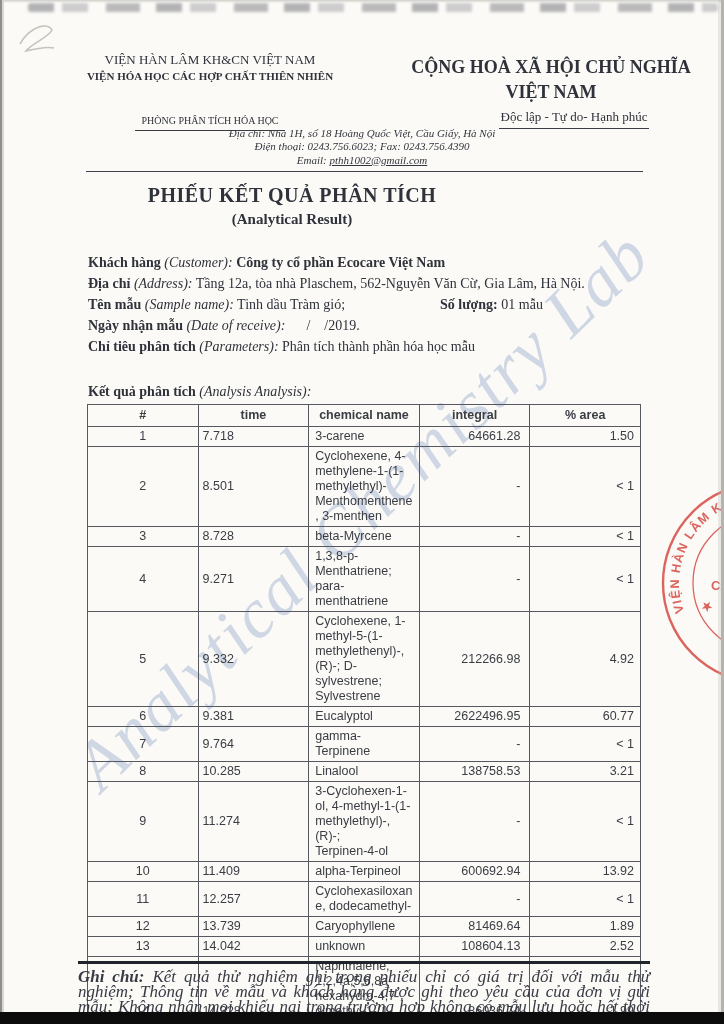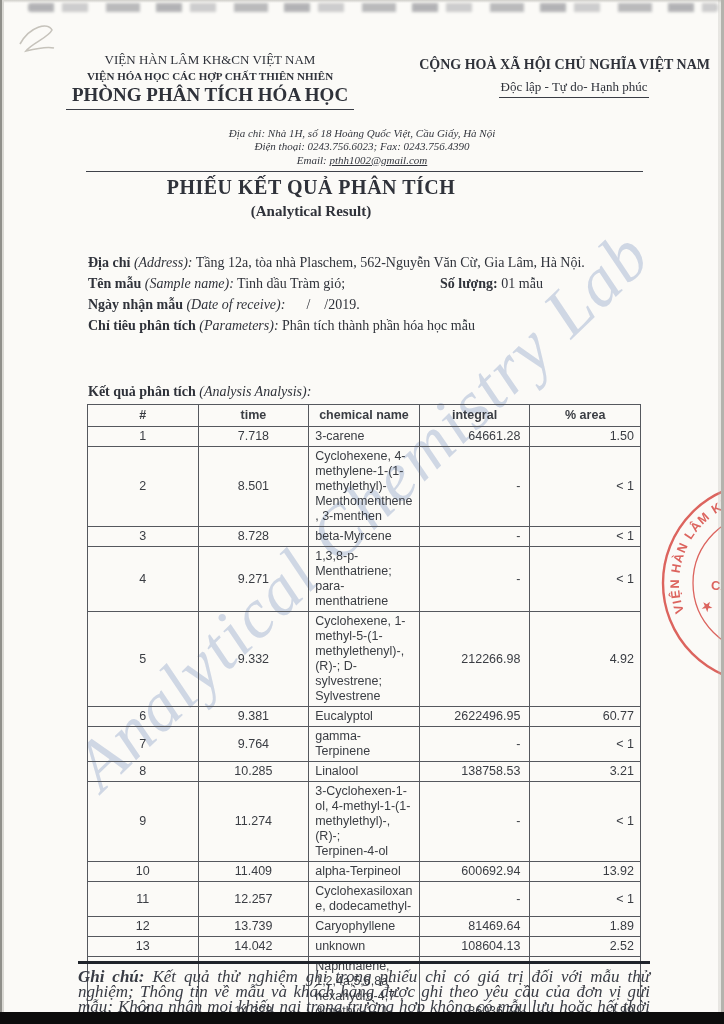"CỘNG HOÀ XÃ HỘI CHỦ" .hdr-right .l1 { font-size: 14px -> 18px; text-align: right -> none }
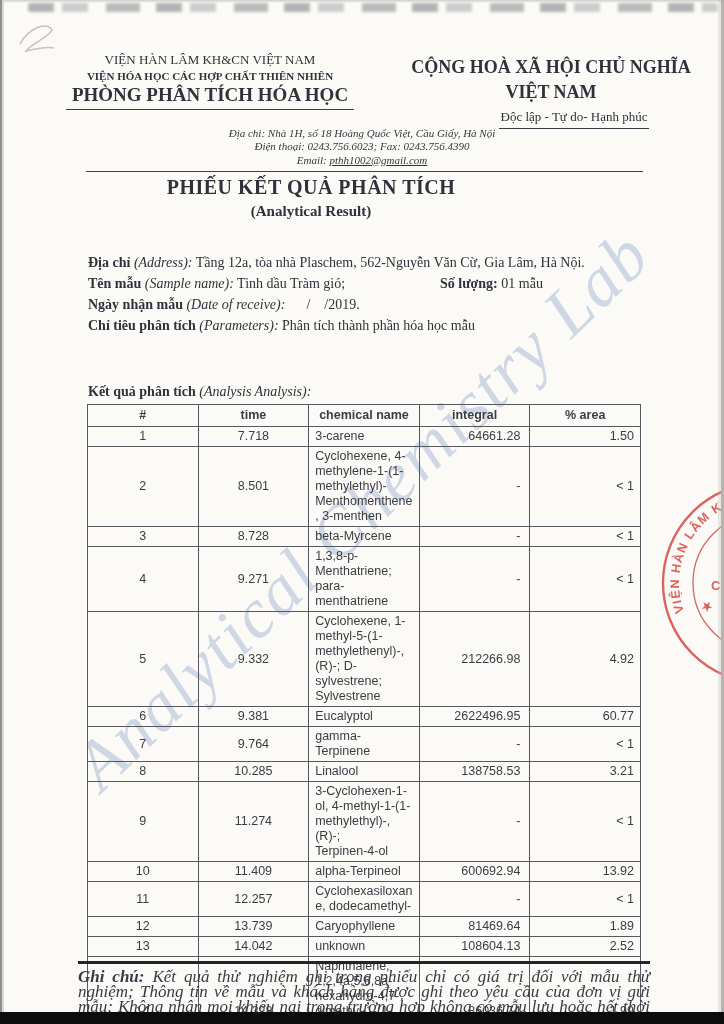"PHÒNG PHÂN TÍCH HÓA HỌC" .hdr-left .l3 { font-size: 19px -> 10px; font-weight: bold -> normal; margin-top: none -> 32px }
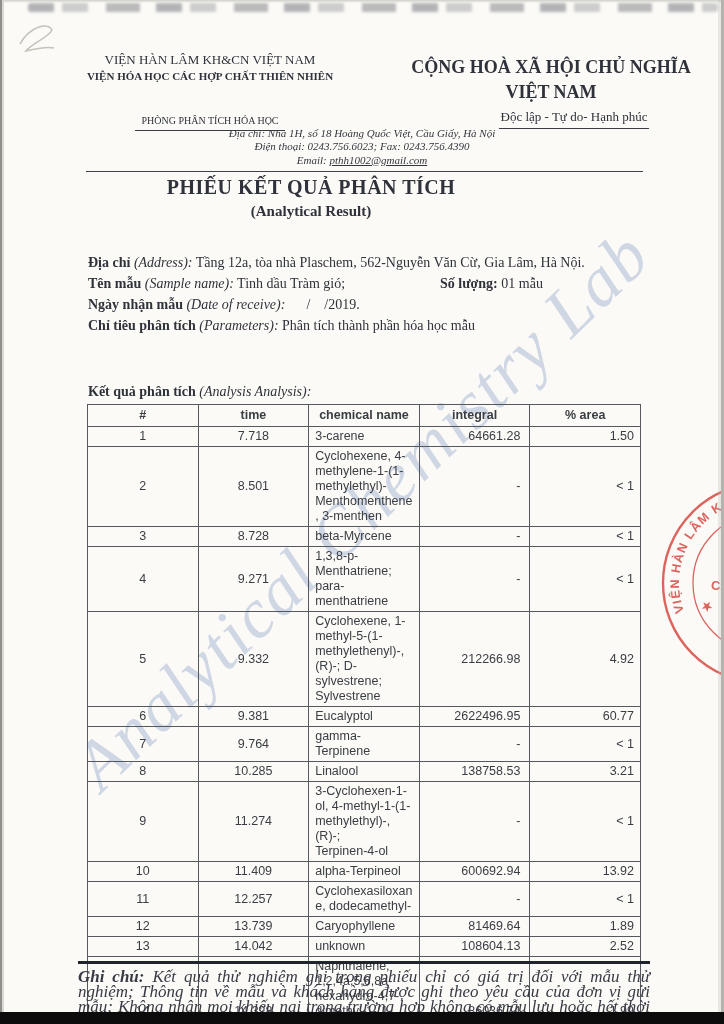"PHIẾU KẾT QUẢ PHÂN TÍCH" .titles { padding-left: 19px -> none; top: 176px -> 184px }
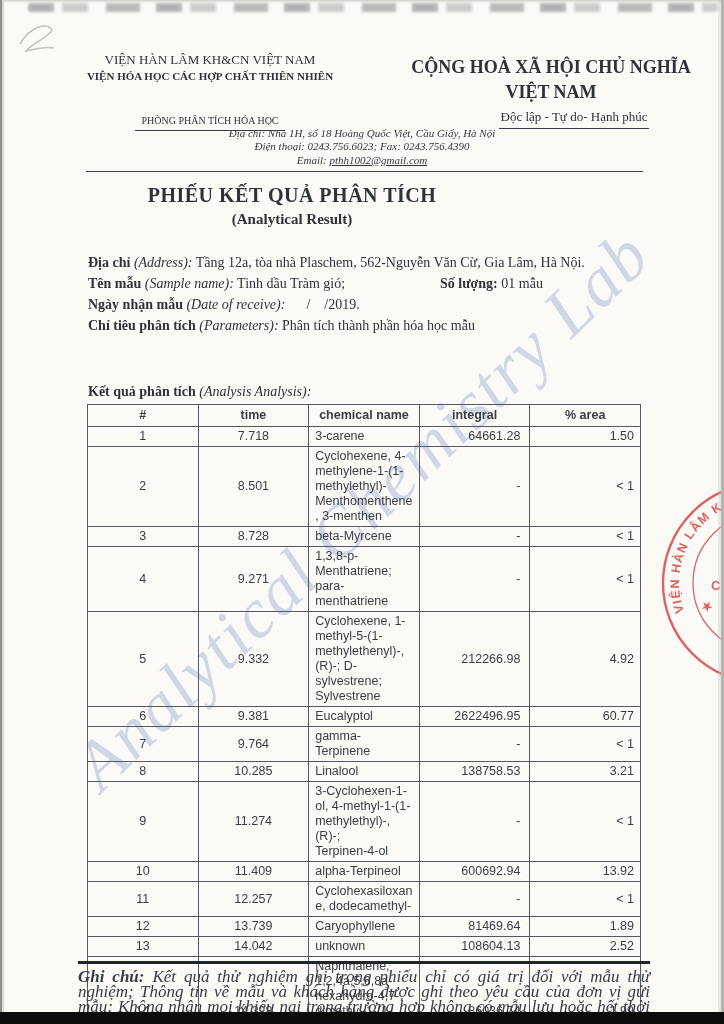"Khách hàng (Customer): Công ty" div.info-line { html: none -> <div> <span>Khách hàng</span> <span>(Customer):</span> <span>Công ty cổ phần Ecocare Việt Nam</span> </div> }
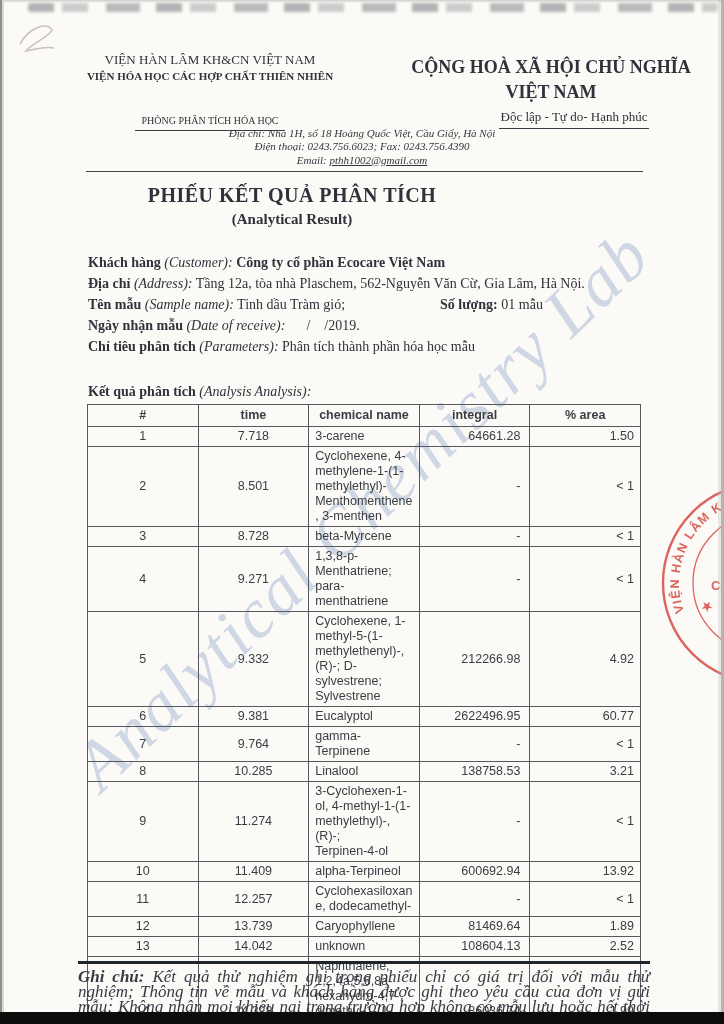"7.718" td.c-time { text-align: center -> none }
